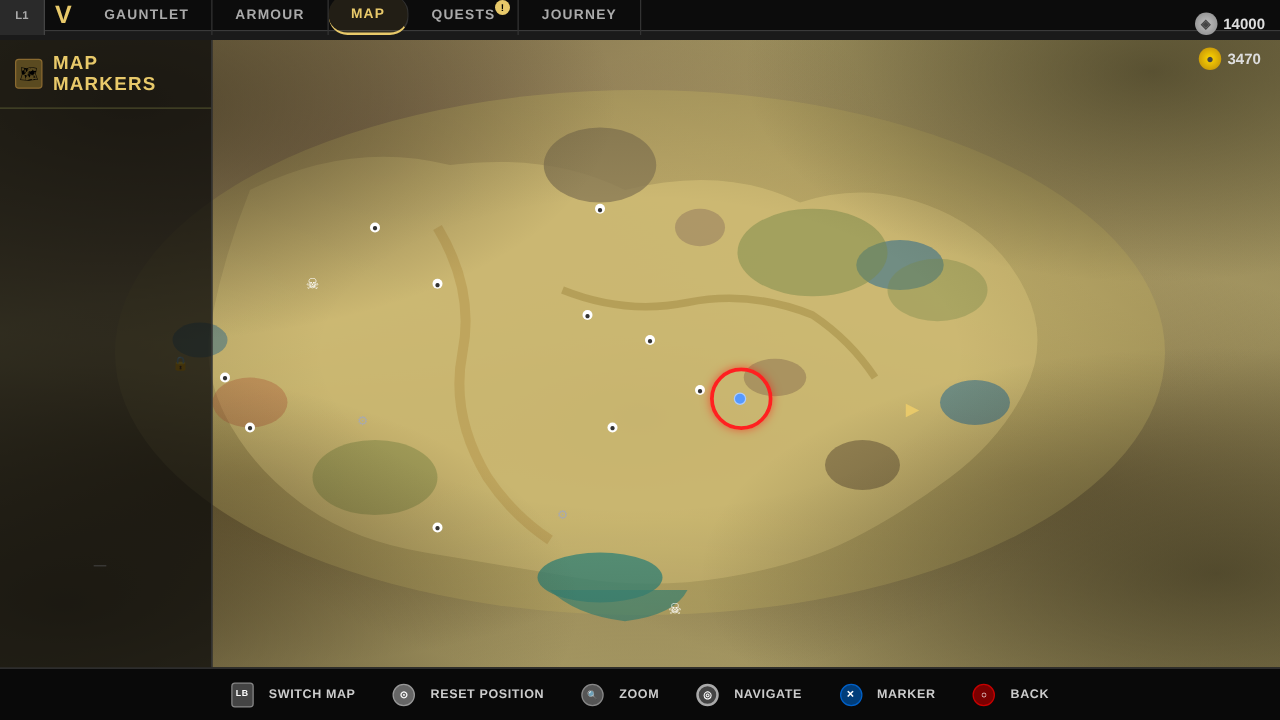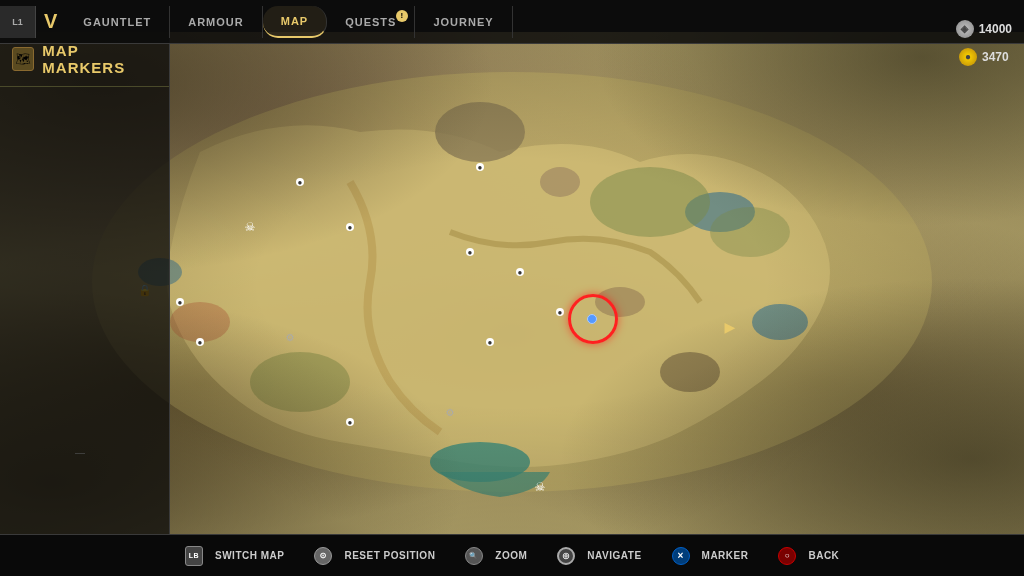"L1" .top-nav { height: 44px -> 25px }
